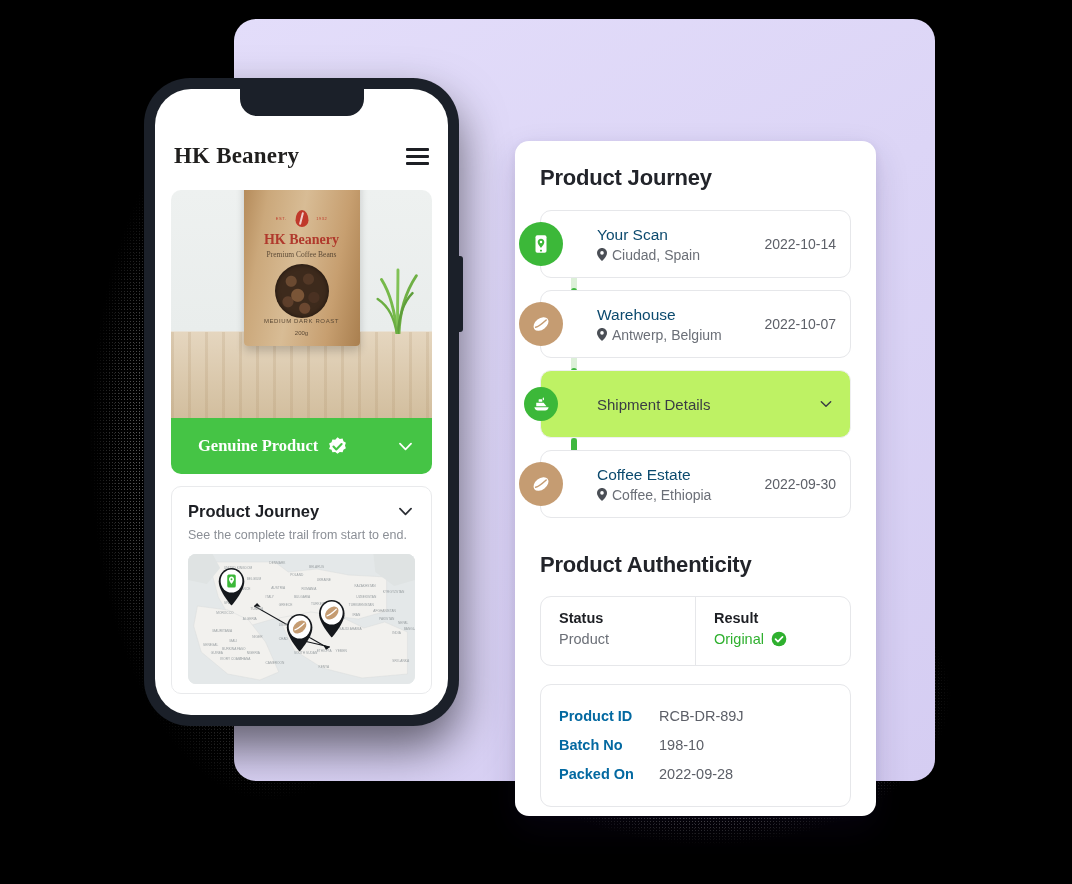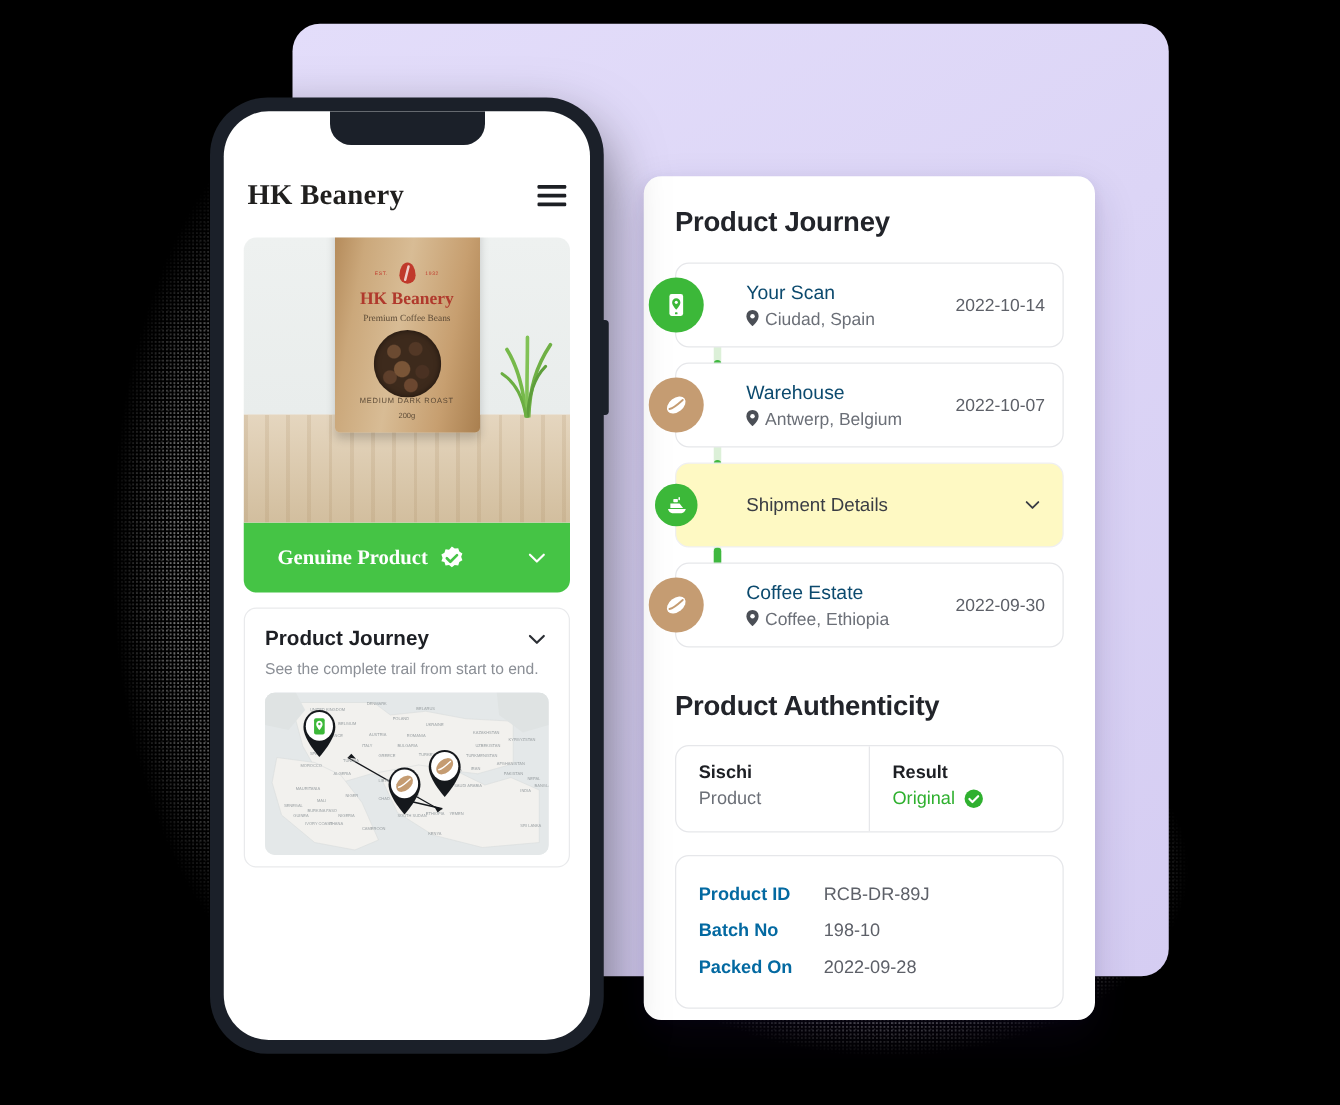"HK Beanery" .phone { height: 765px -> 648px; margin-left: 24px -> none }
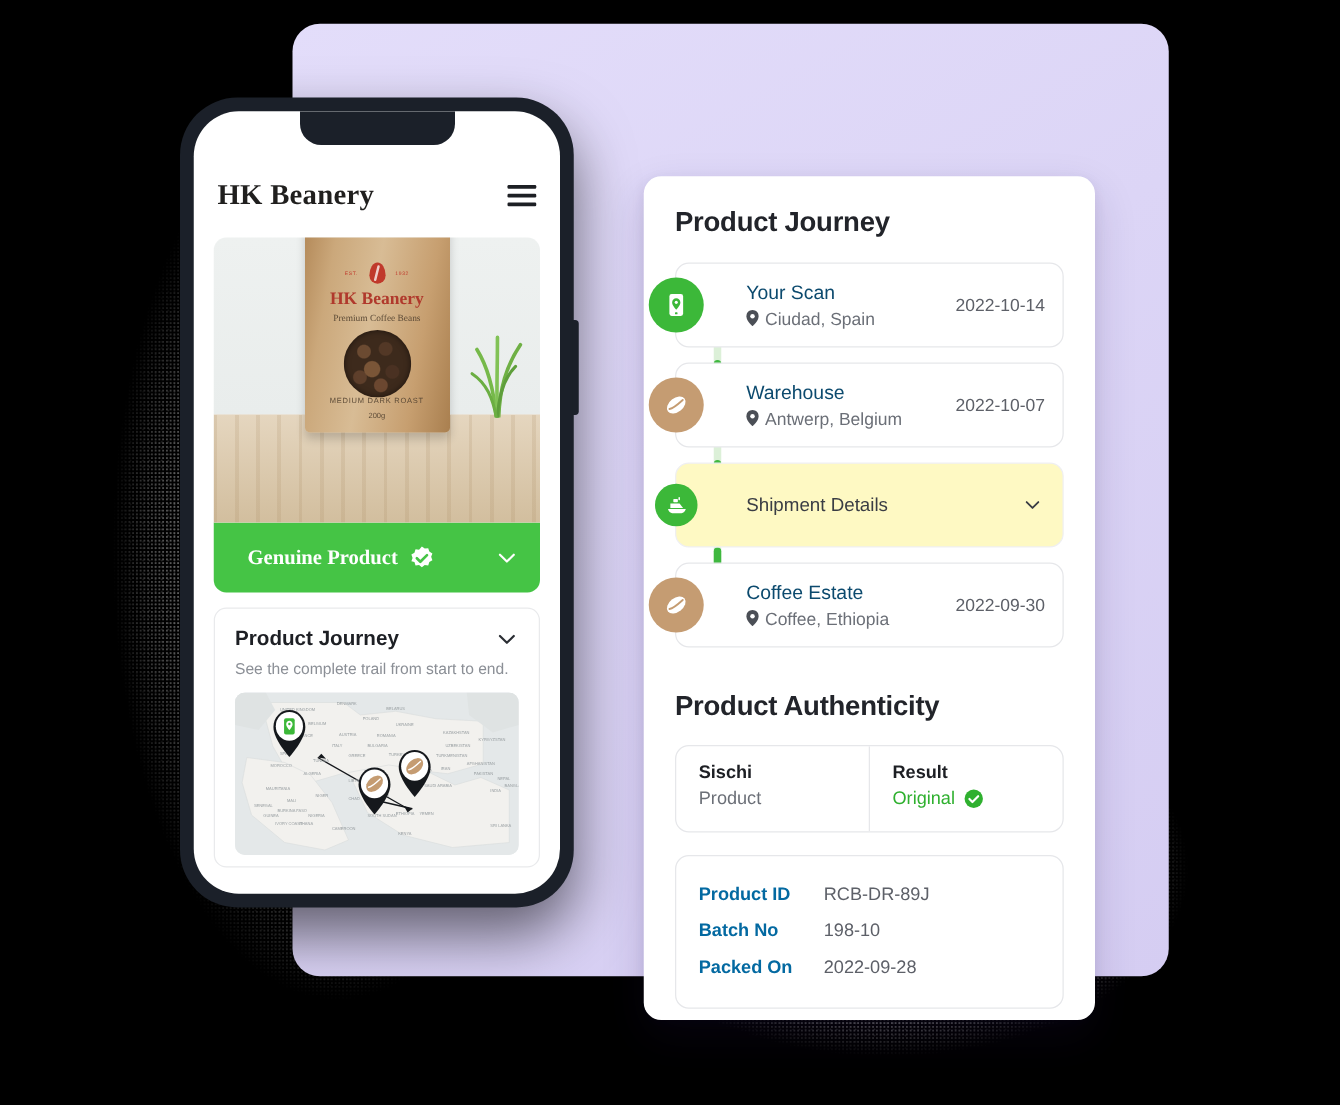"Shipment Details" .tl-row.plain { background: #fef9c3 -> #bef264 }
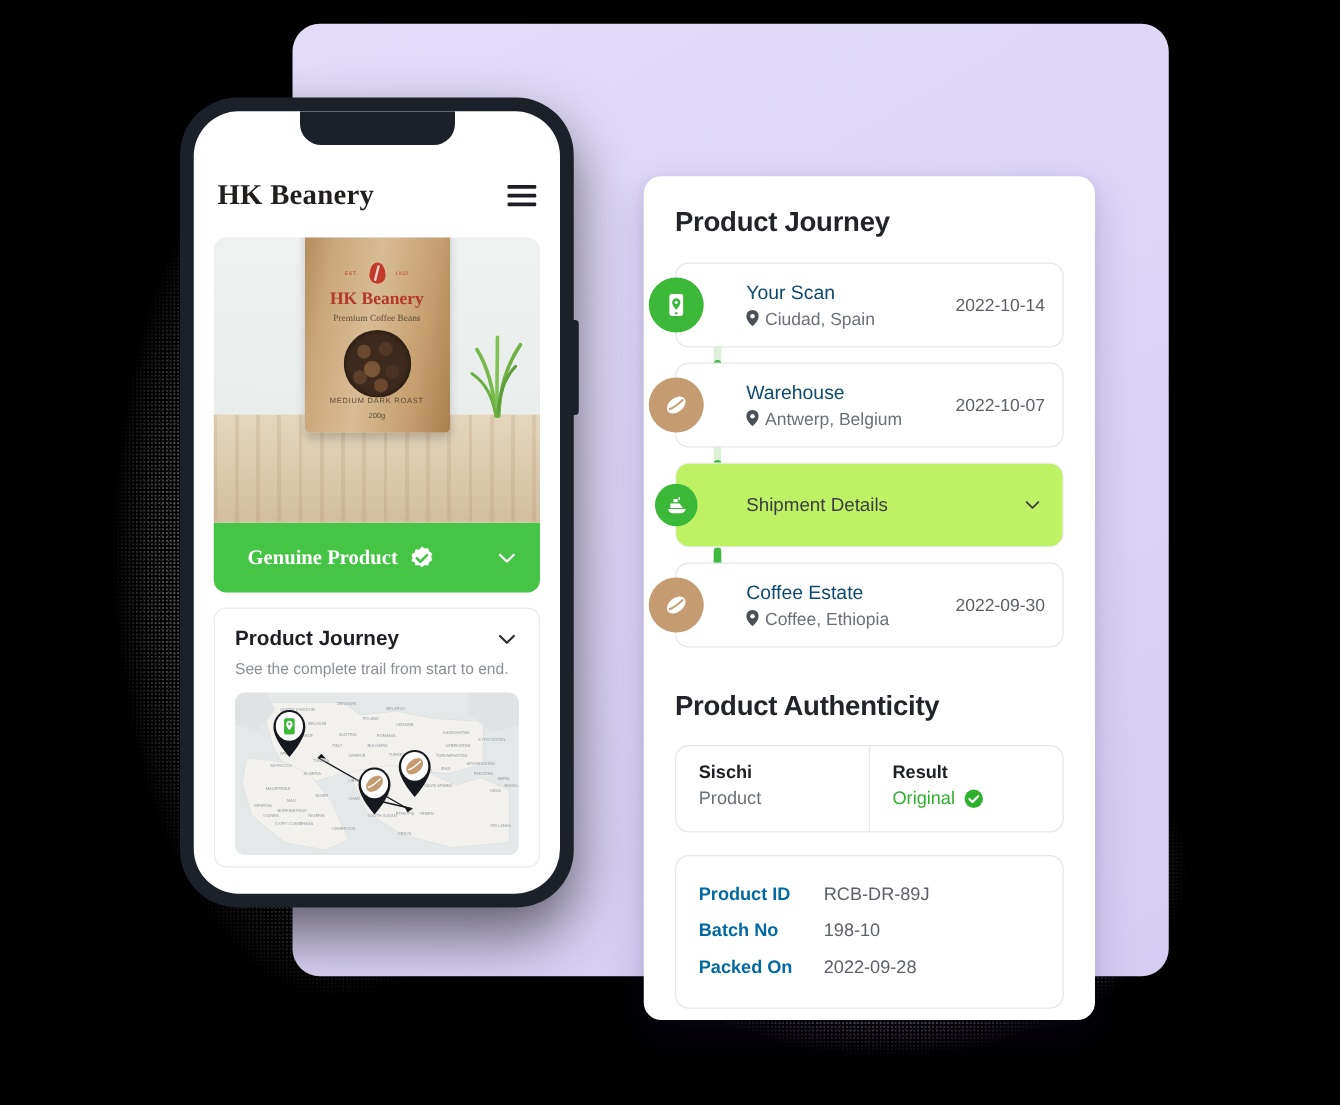"Sischi" div.auth-k { text: Sischi -> Status }
